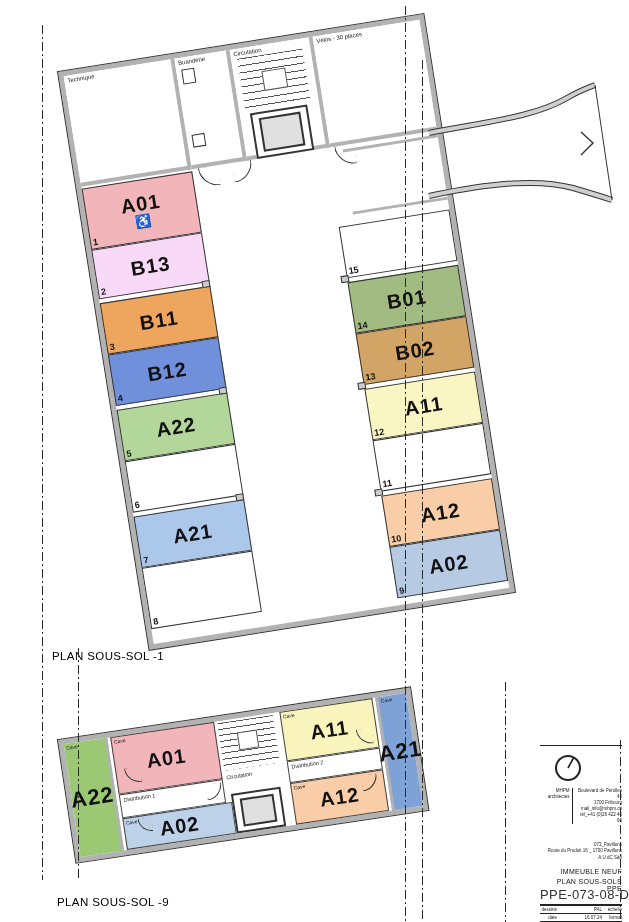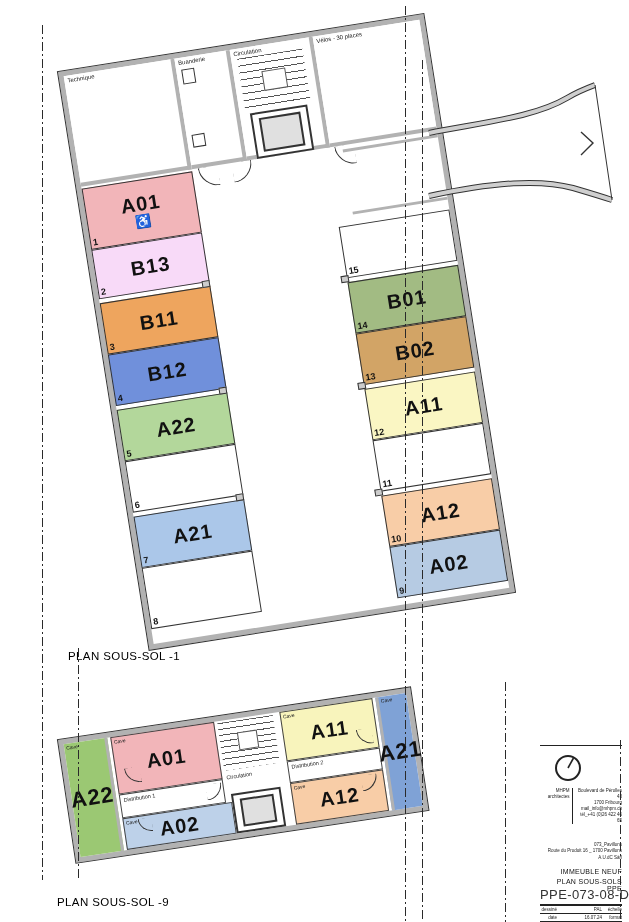"PLAN SOUS-SOL -1" div.plan-caption { left: 68px -> 52px }
